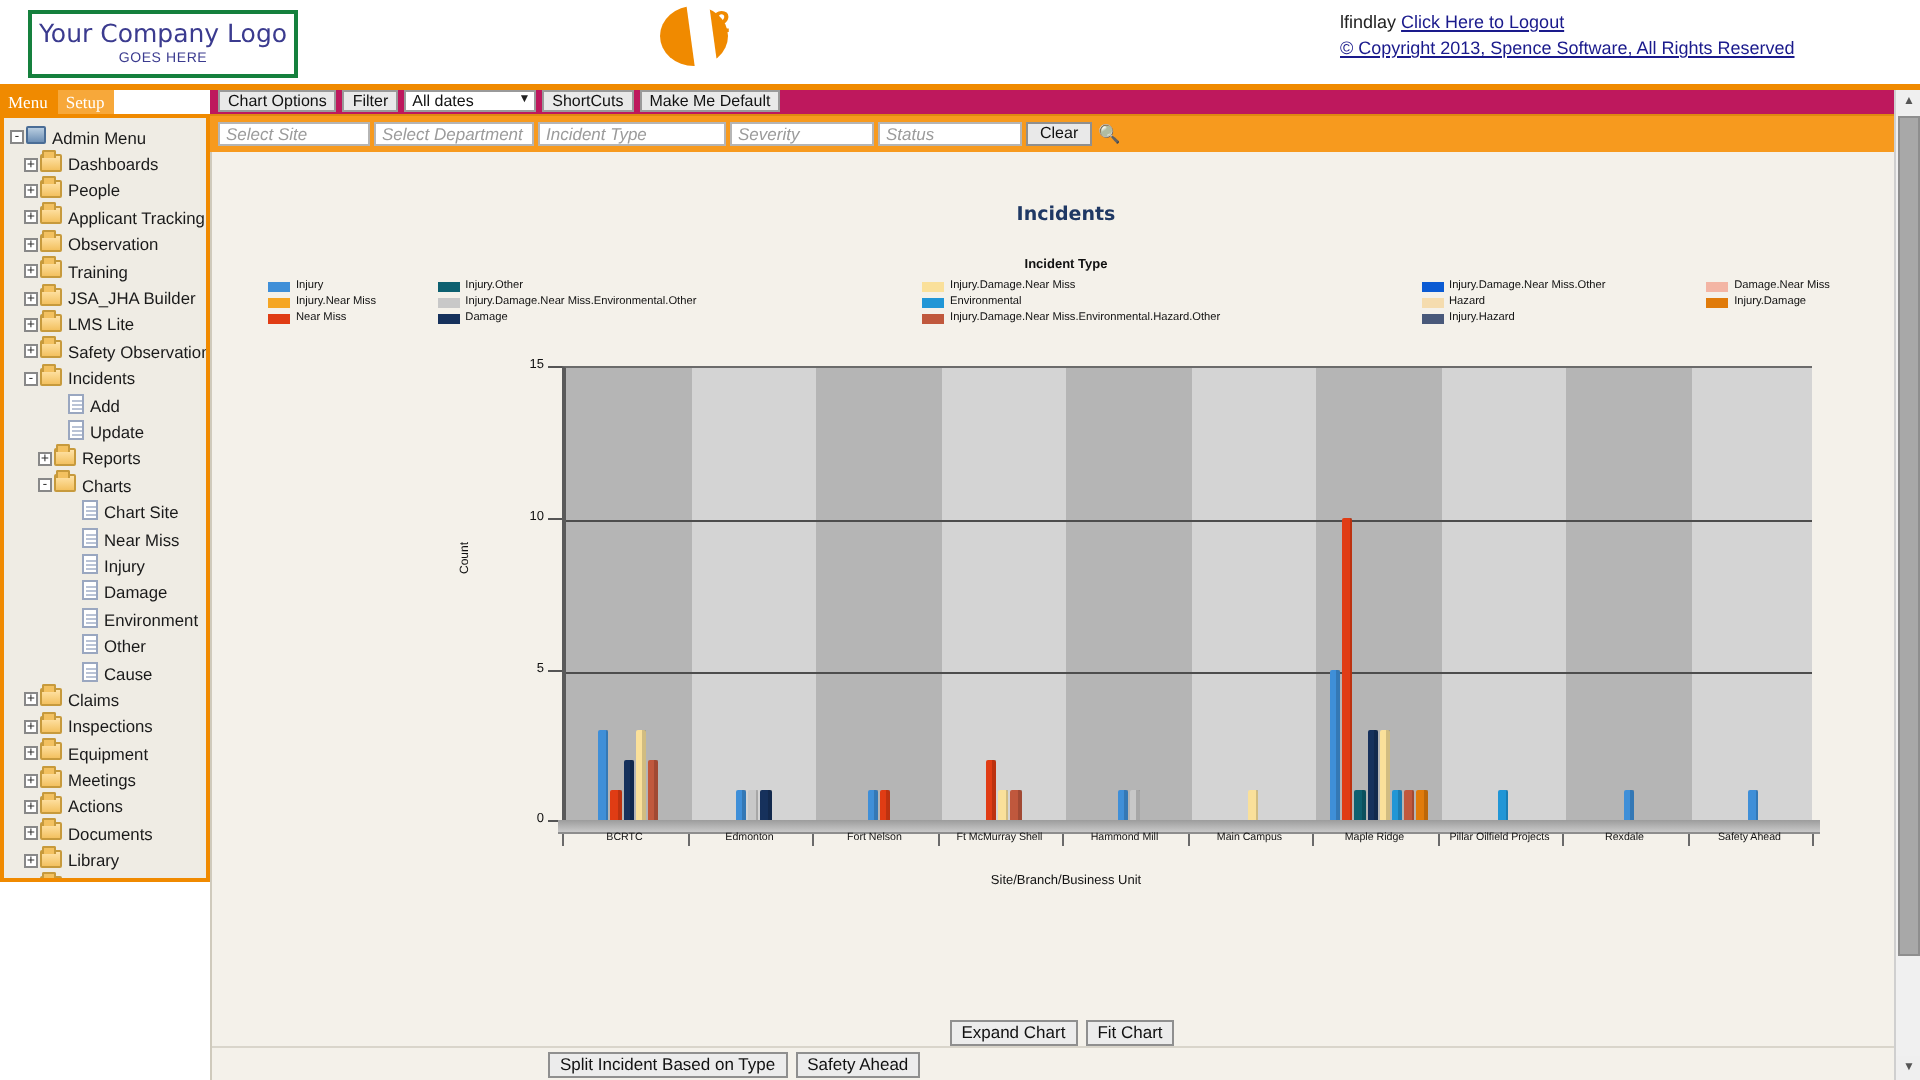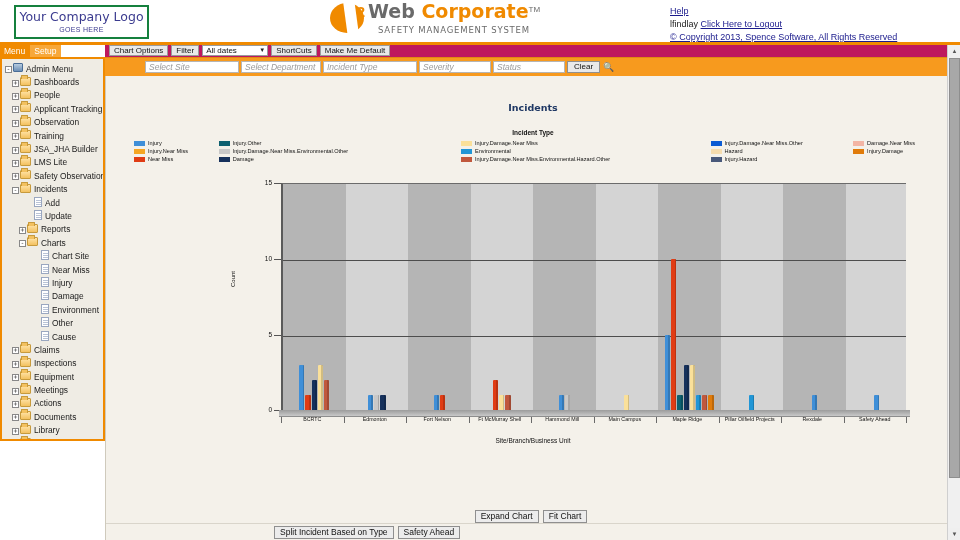"Web CorporateTM" div { html: <div> <div> <span>Web </span><span>Corporate</span><span>TM</span> </div> <div>SAFETY MANAGEMENT SYSTEM</div> </div> -> none }
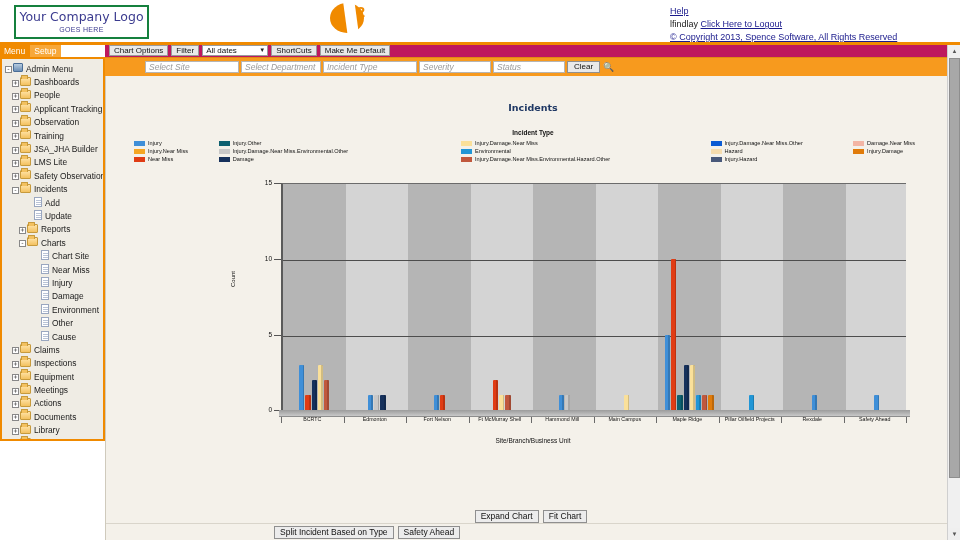"Help" div.hl-row { html: <div><a>Help</a></div> -> none }
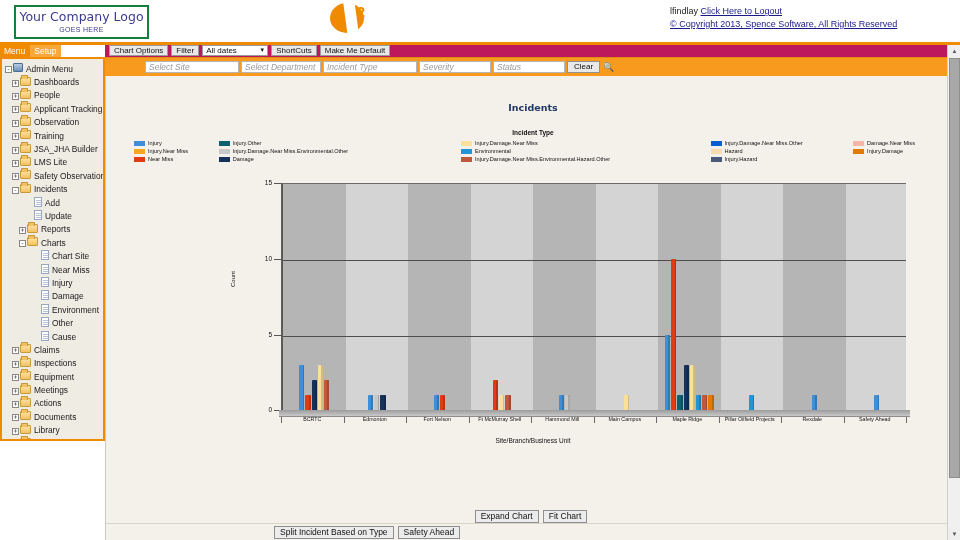"Menu" .tab { font-family: none -> Liberation Serif, serif }
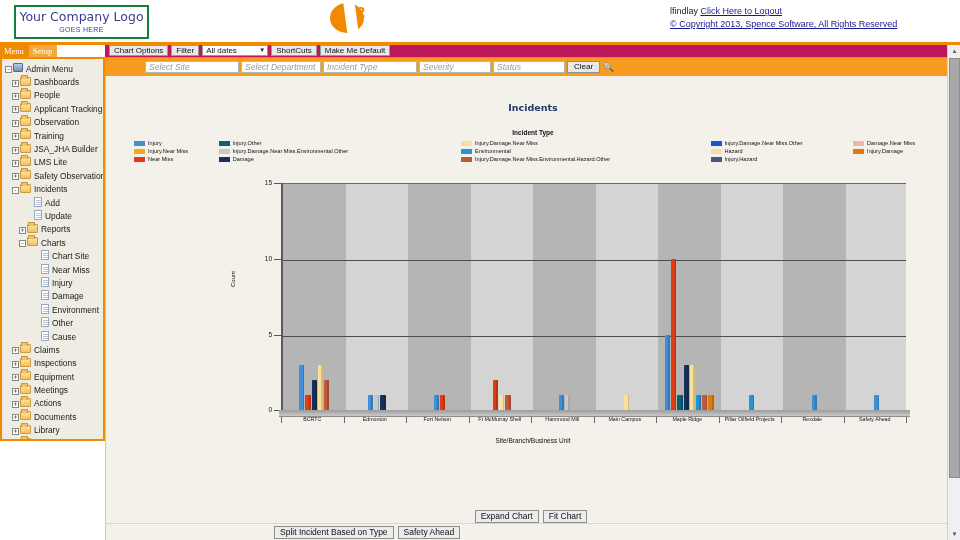"Select Site" .fi1 { margin-left: 36px -> none; width: 94px -> 76px }
